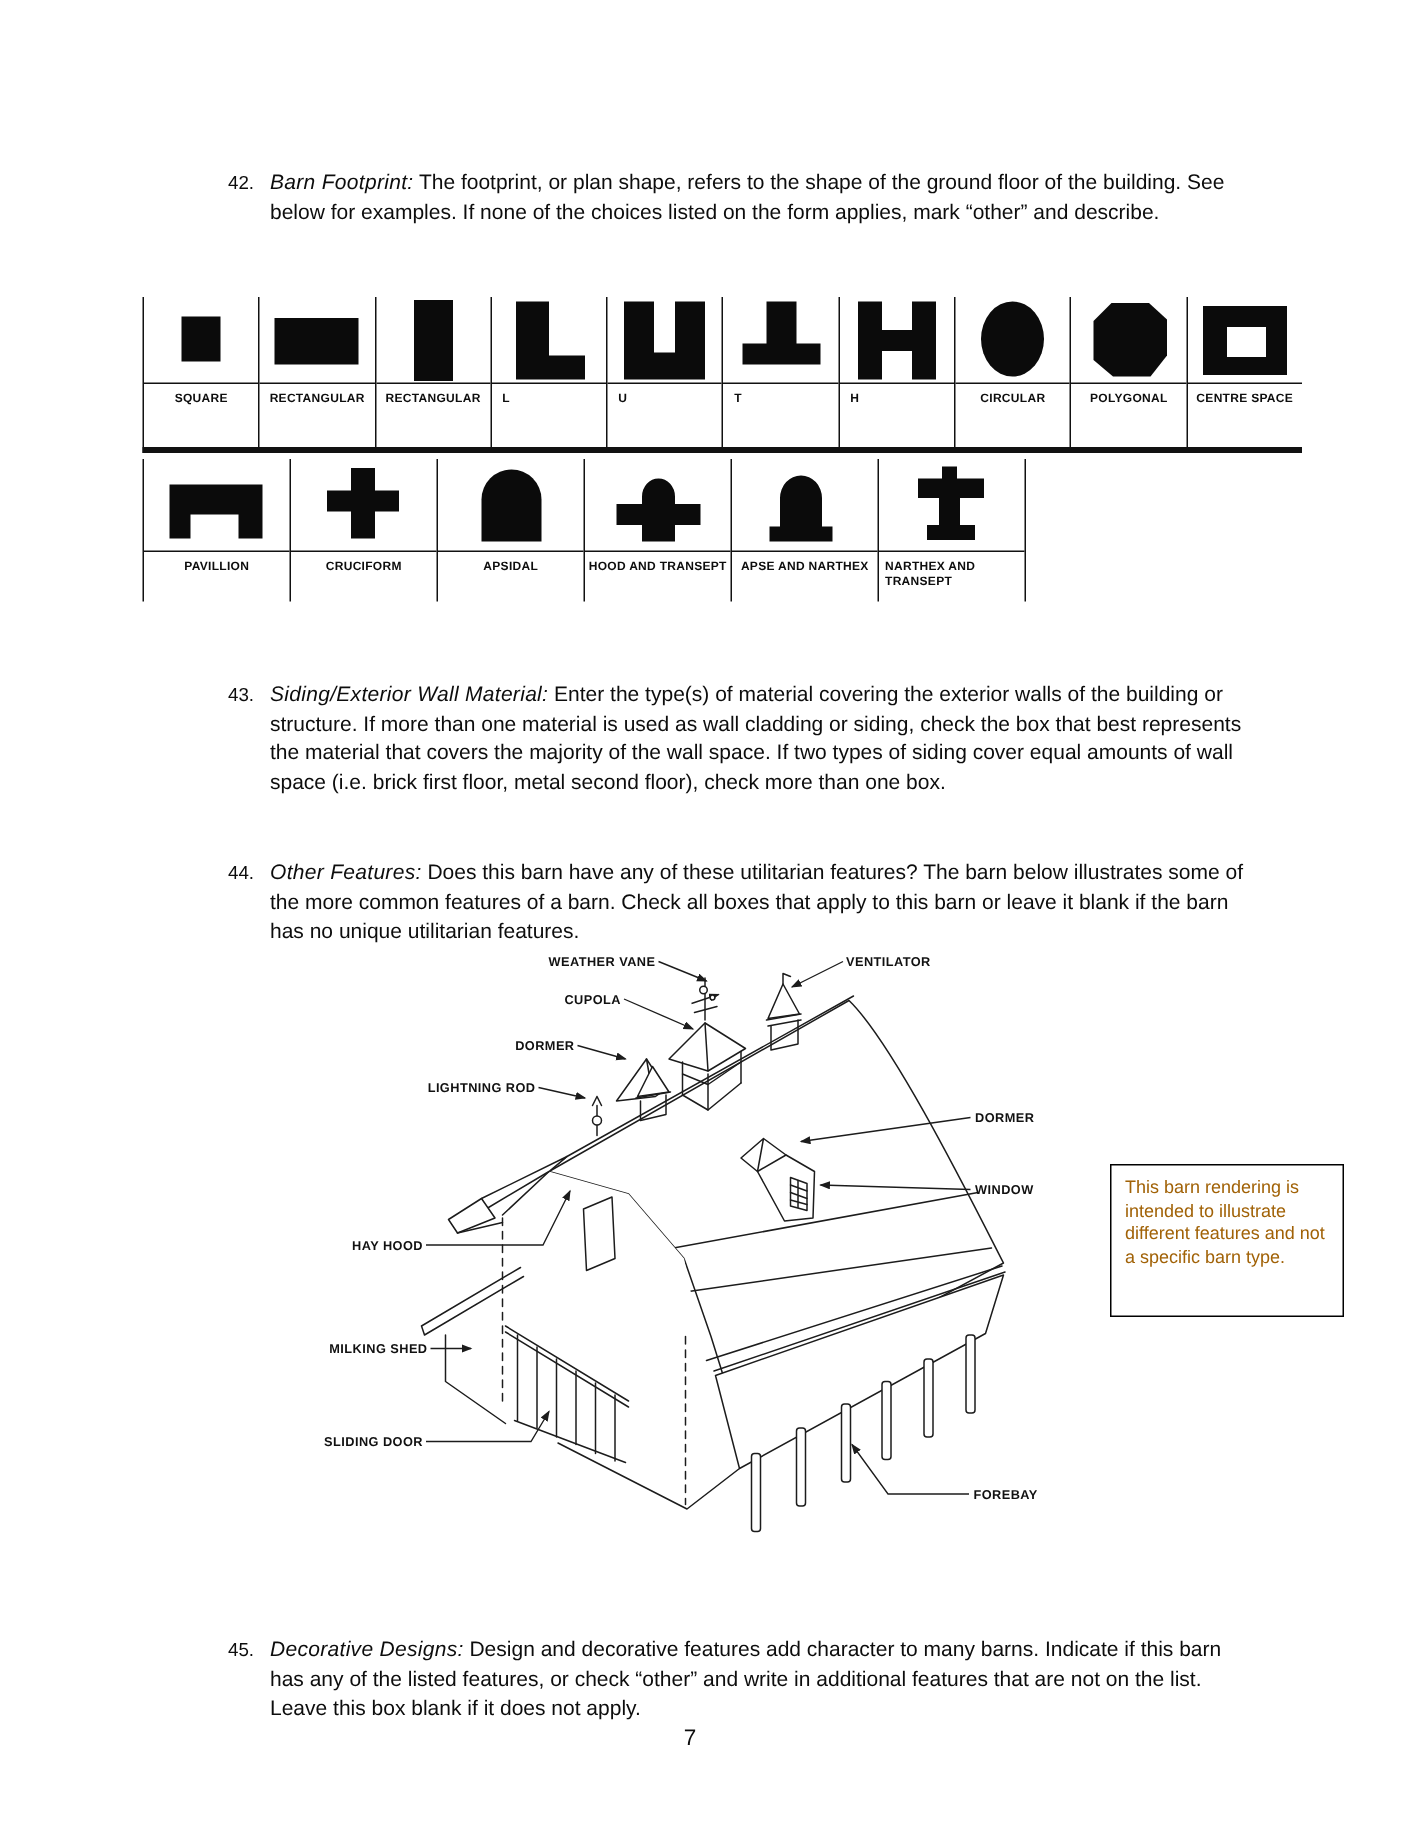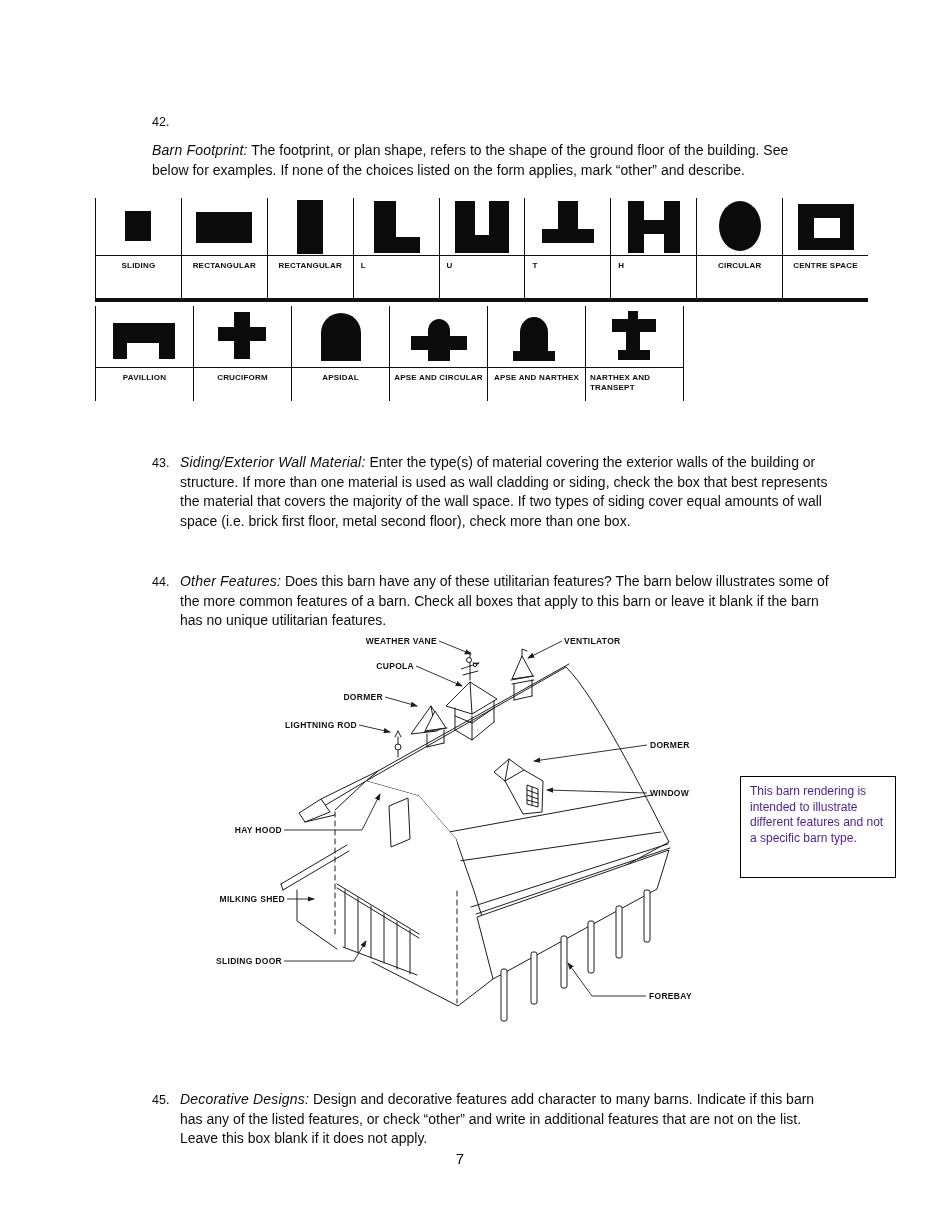"42." div.item { flex-direction: column -> none }
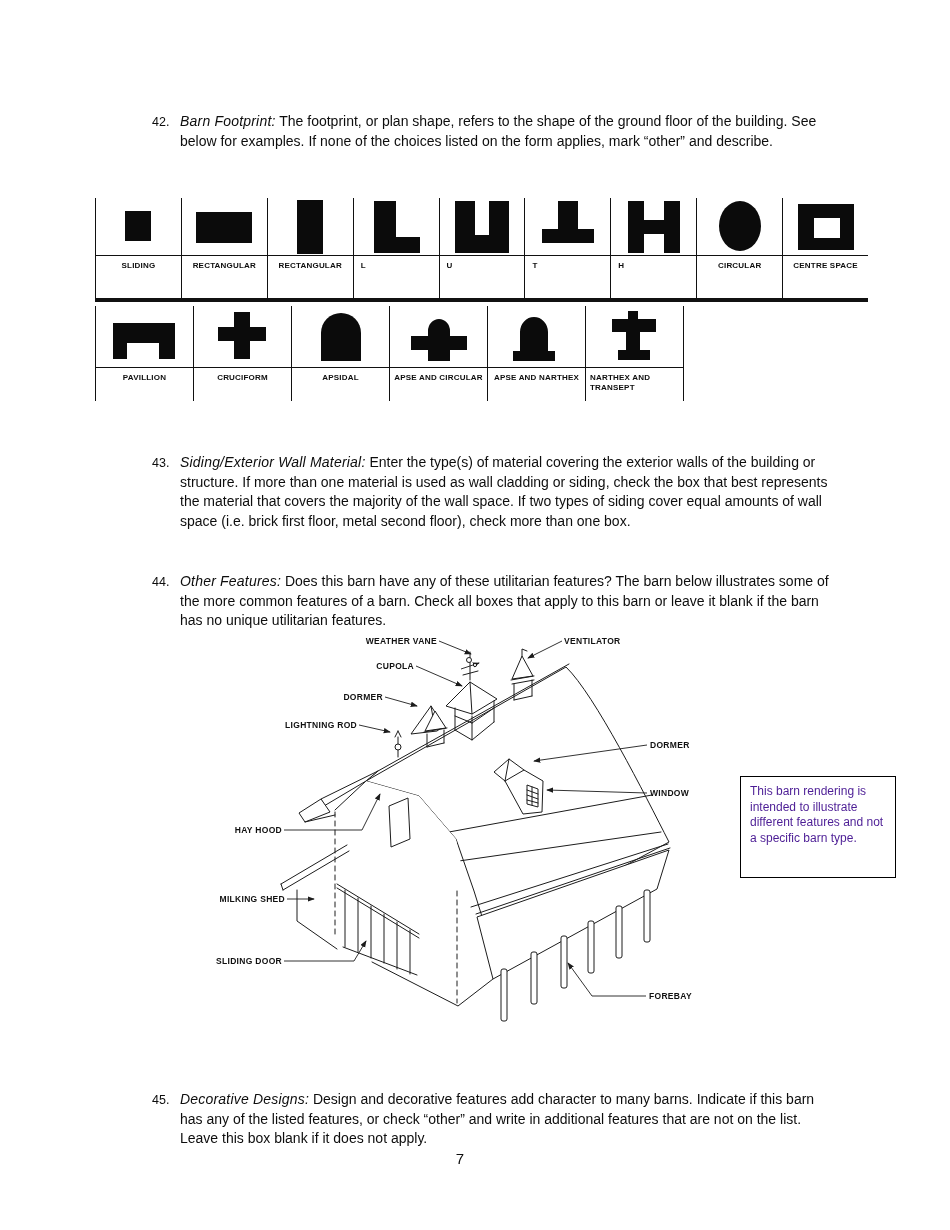"SLIDING" div.label-area { text: SLIDING -> SQUARE }
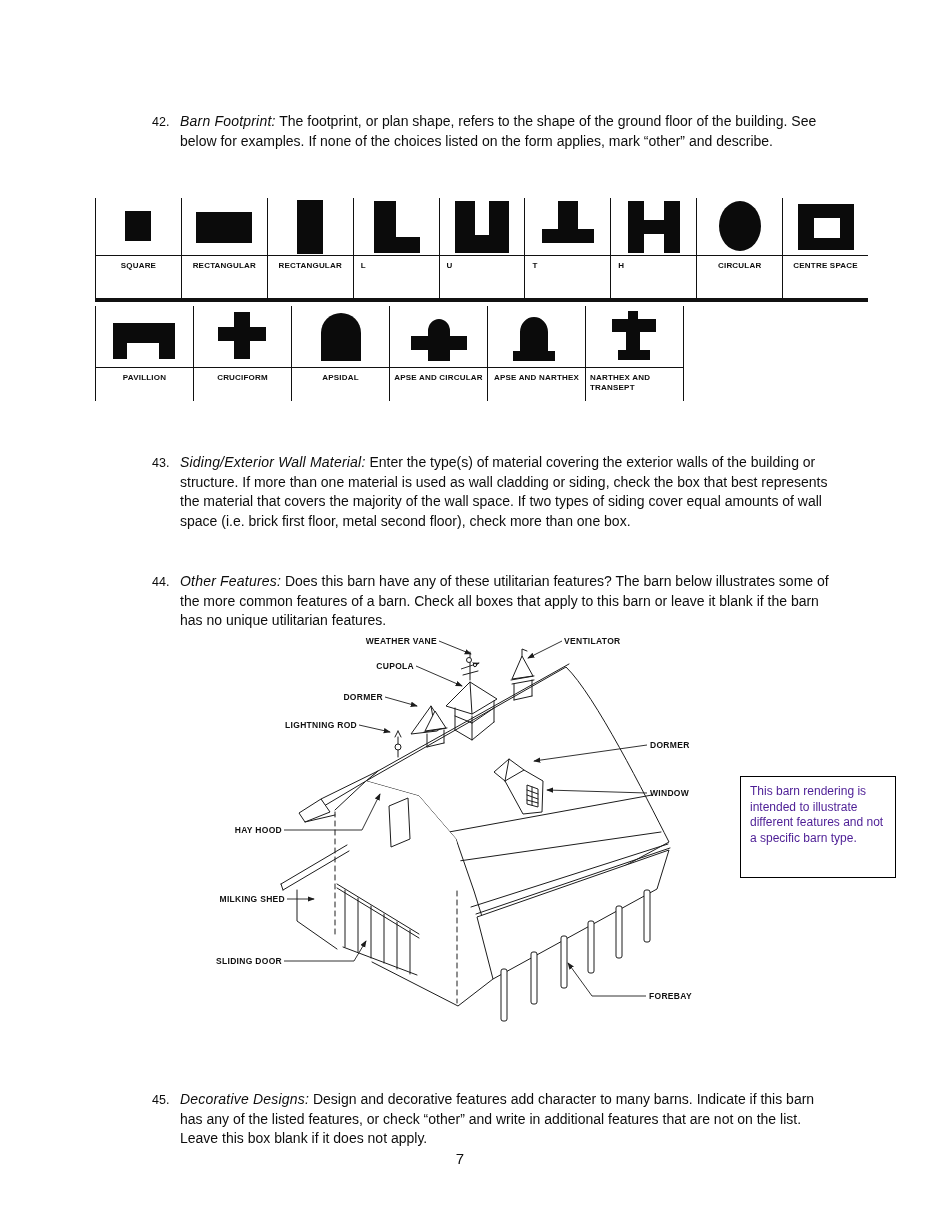"POLYGONAL" div.fp-cell { html: none -> <div> <div> <svg> <path></path> </svg> </div> <div>POLYGONAL</div> </div> }
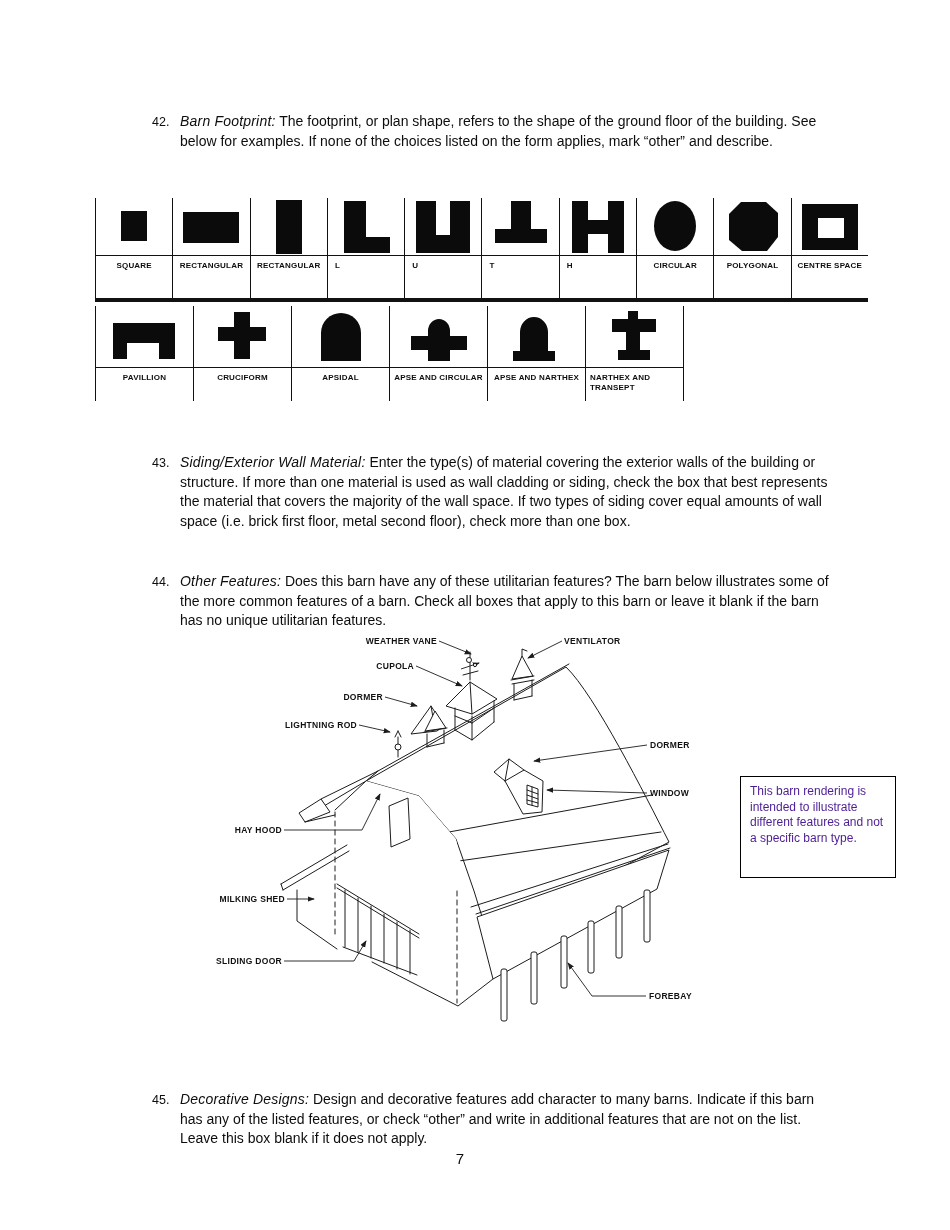"APSE AND CIRCULAR" div.label-area { text: APSE AND CIRCULAR -> HOOD AND TRANSEPT }
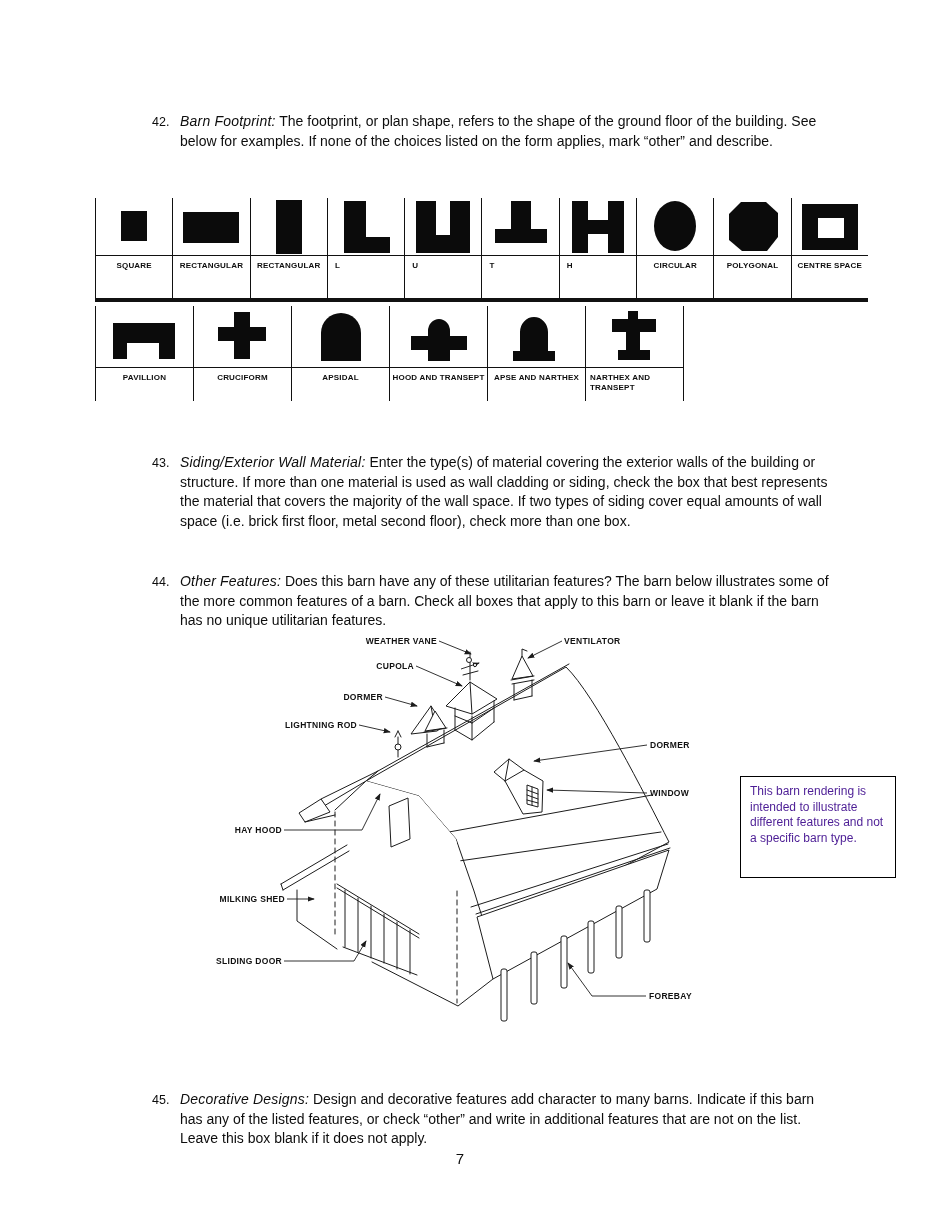"This barn rendering is intended" .note-box { color: #4c1d95 -> #a16207 }
